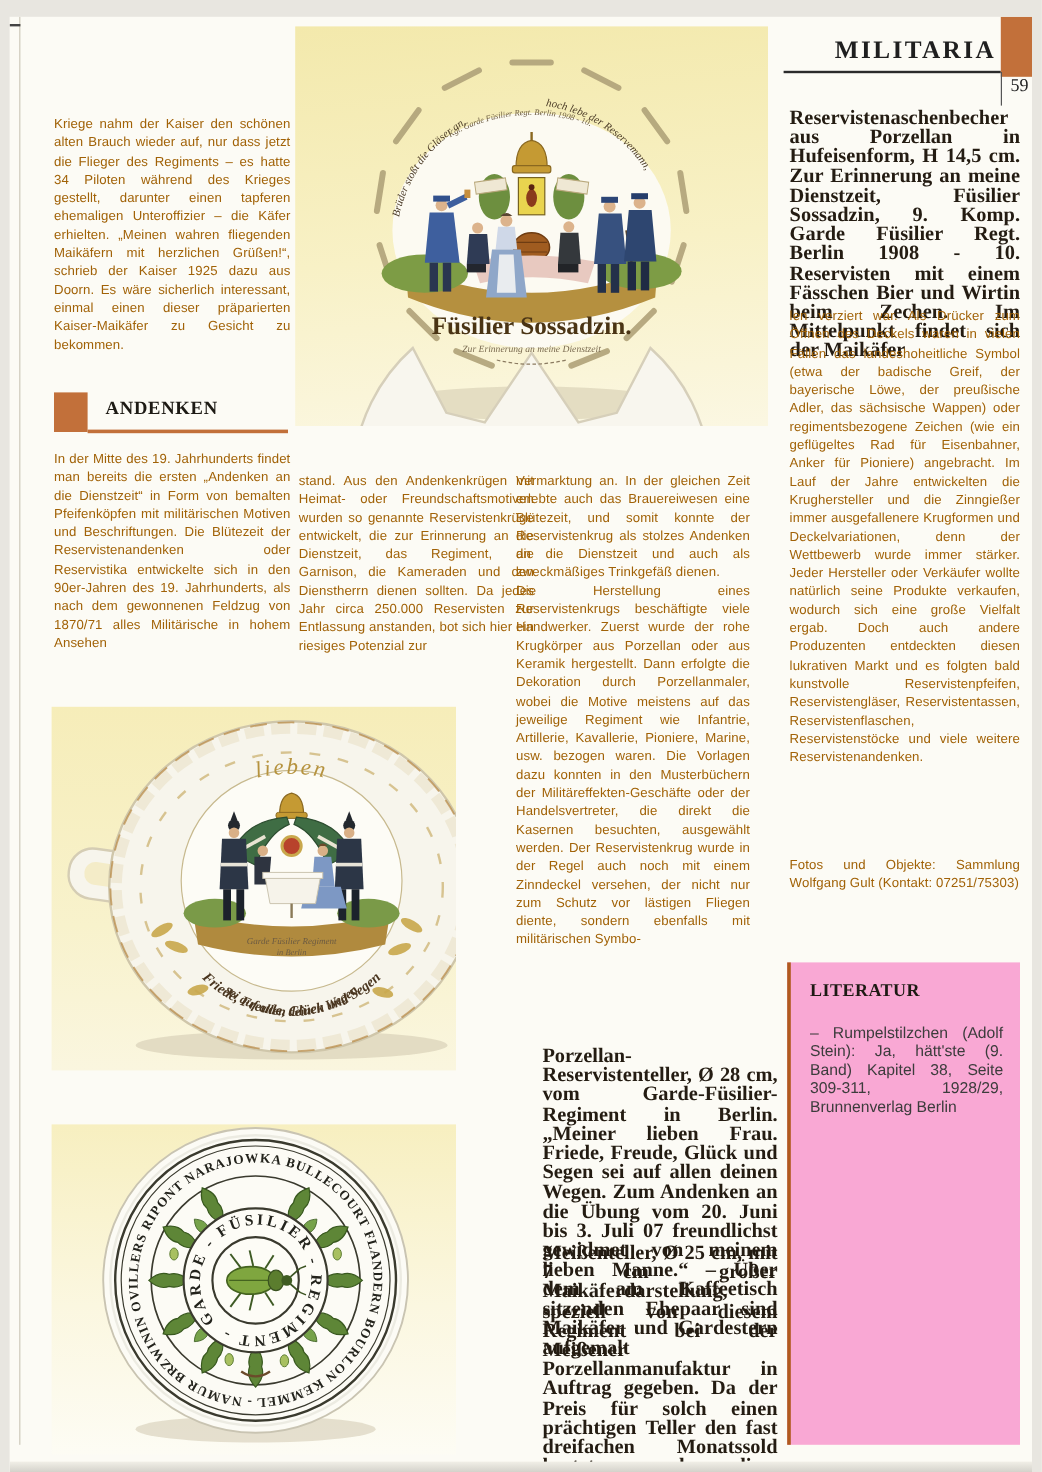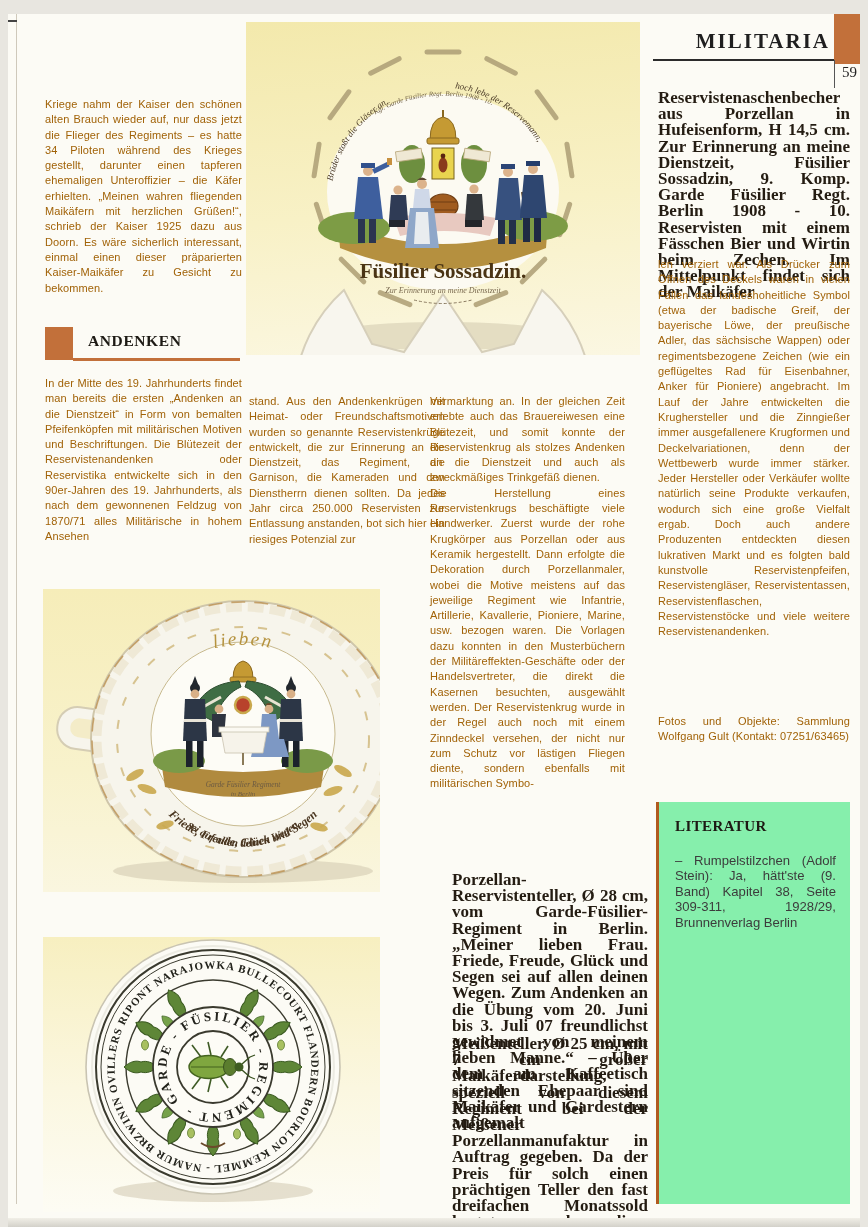"Fotos und Objekte: Sammlung Wolfgang" div.abs { text: 07251/63465 -> 07251/75303 }
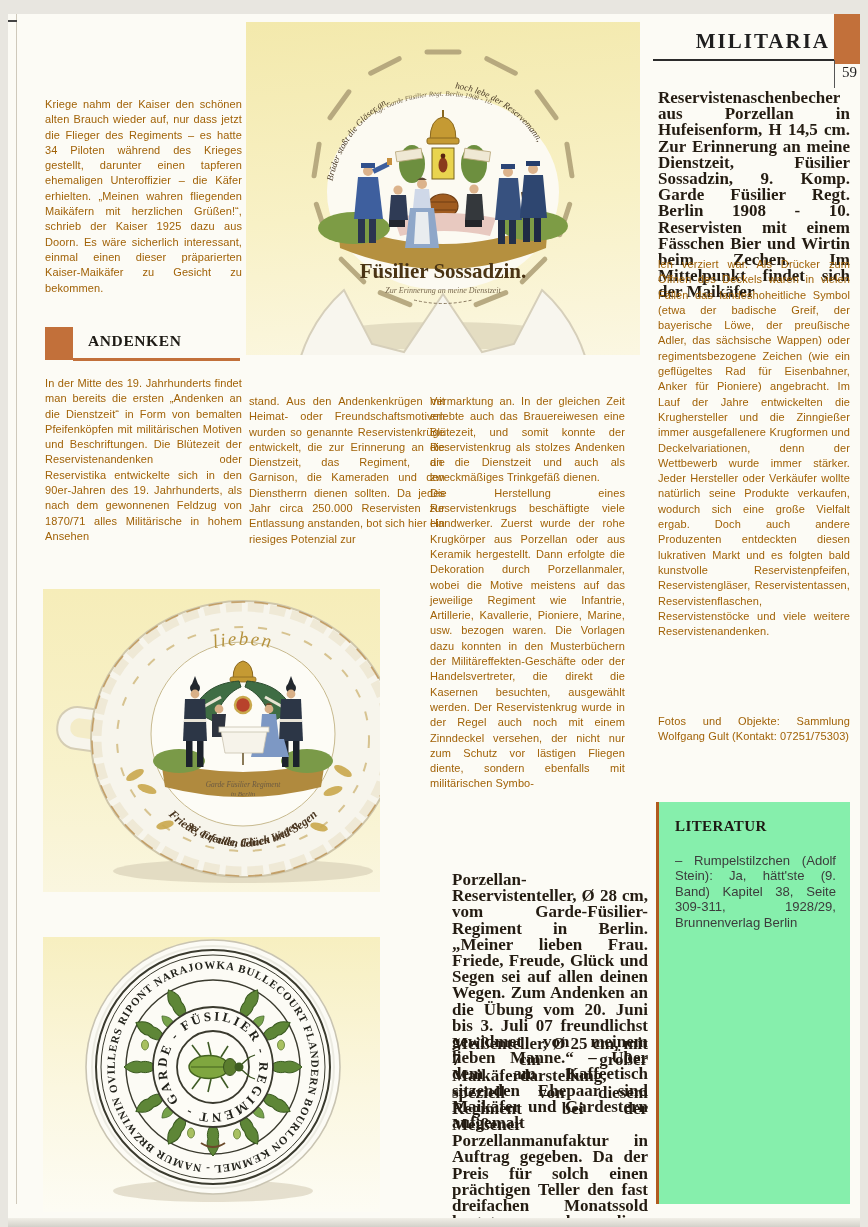"LITERATUR" .lit-box { background: #86efac -> #f9a8d4 }
